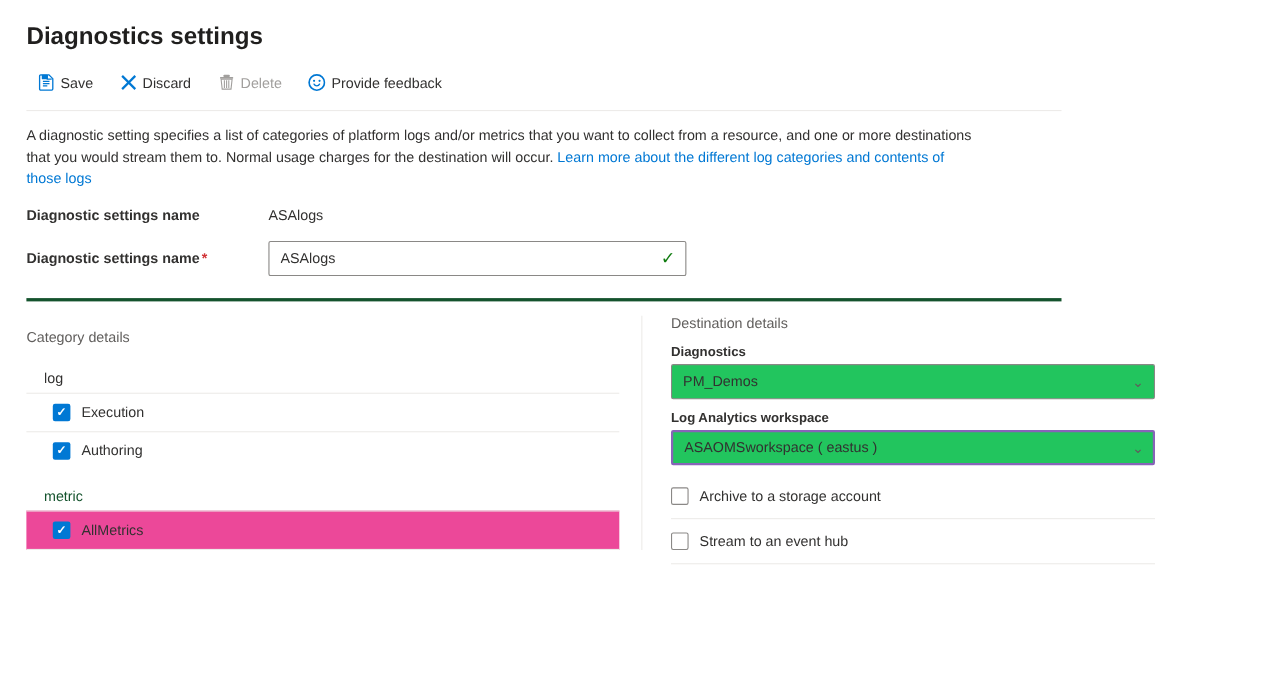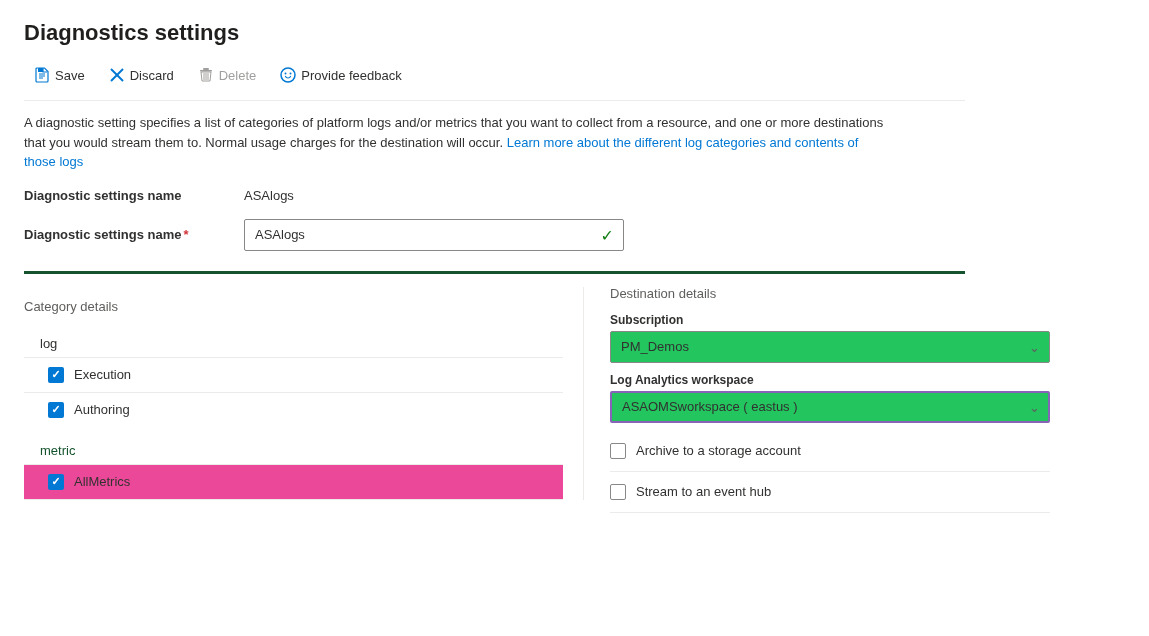"Subscription" div.dest-field-label { text: Subscription -> Diagnostics }
